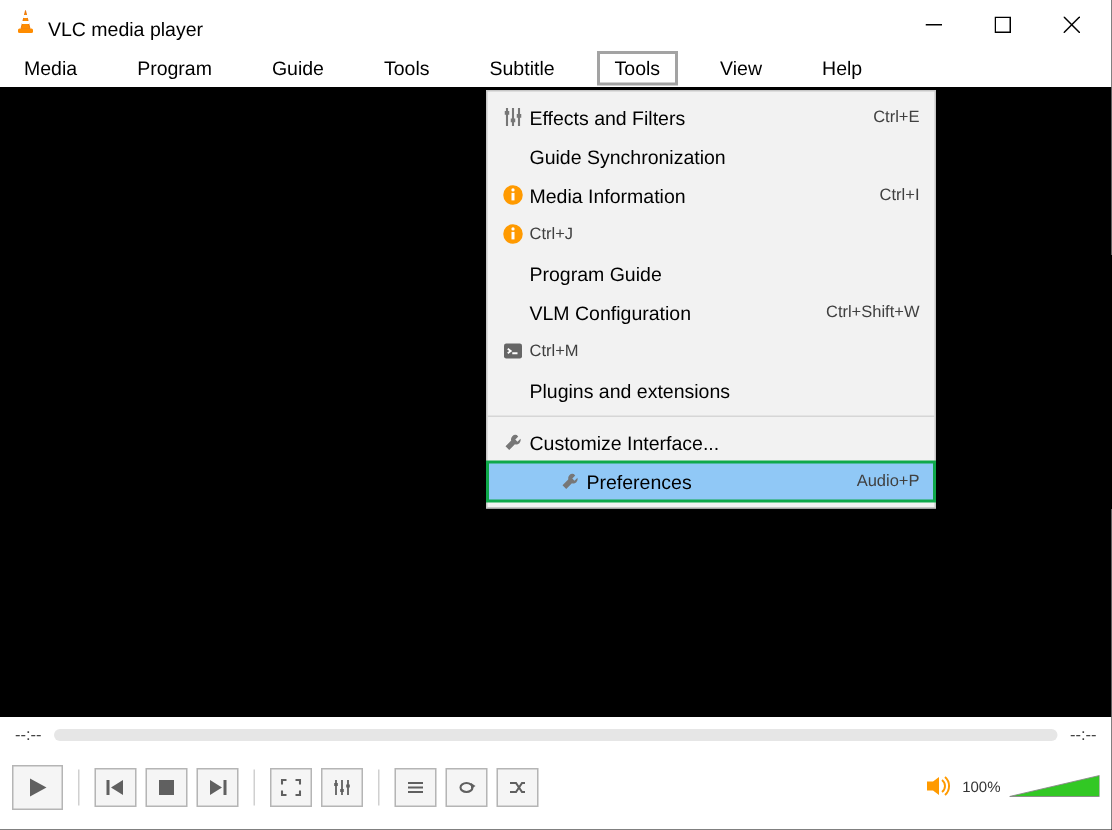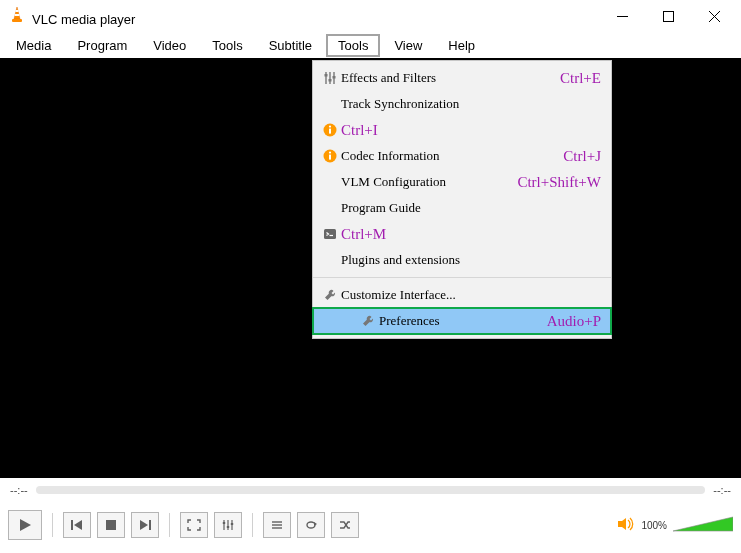"Media" .menubar { gap: 2px -> 16px }
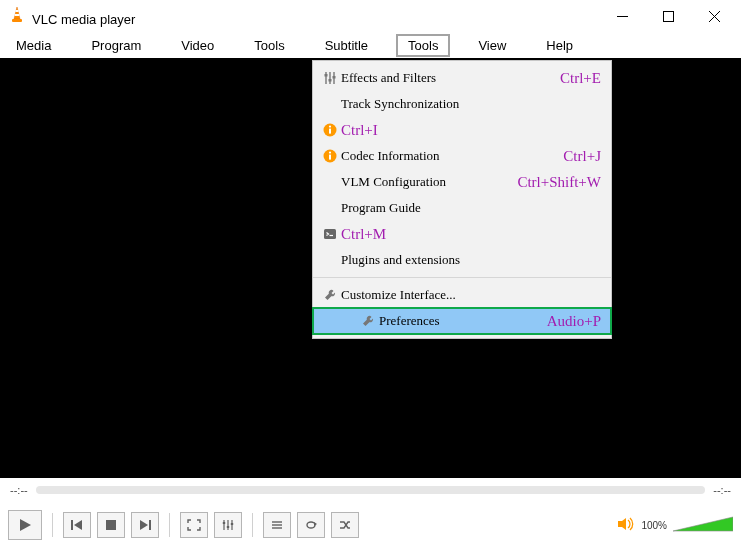"Video" span { text: Video -> Guide }
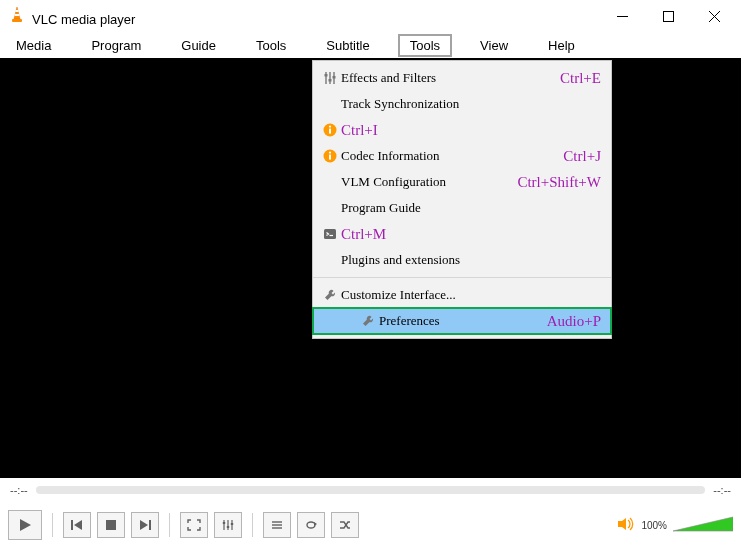"Effects and Filters" .dropdown { font-family: Liberation Serif, serif -> none; left: 312px -> 324px }
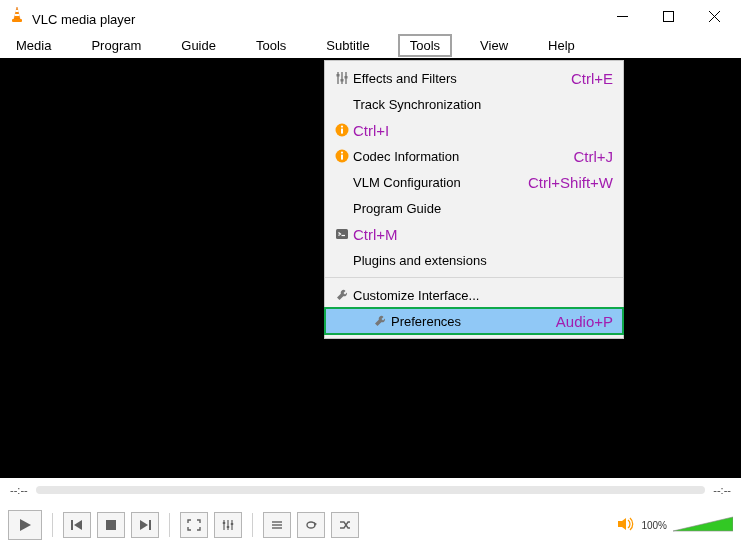"Ctrl+E" .dd-shortcut { color: #a21caf -> #404040; font-size: 15px -> 11px }
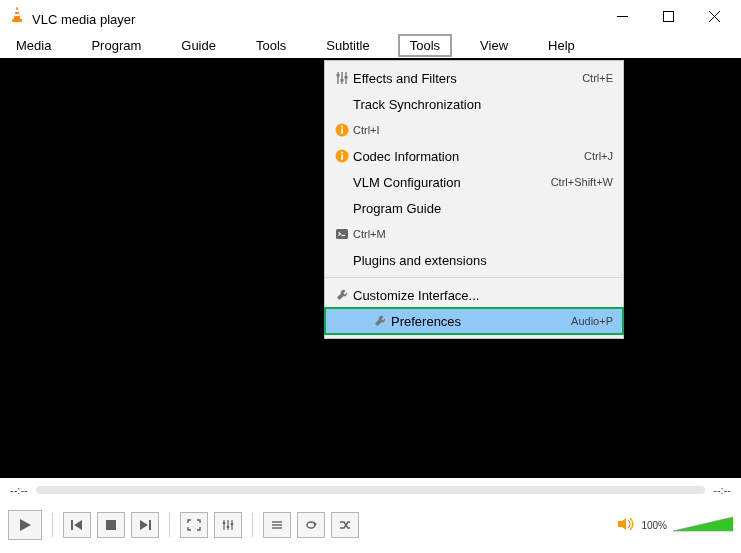"Track Synchronization" span.dd-label { text: Track -> Guide }
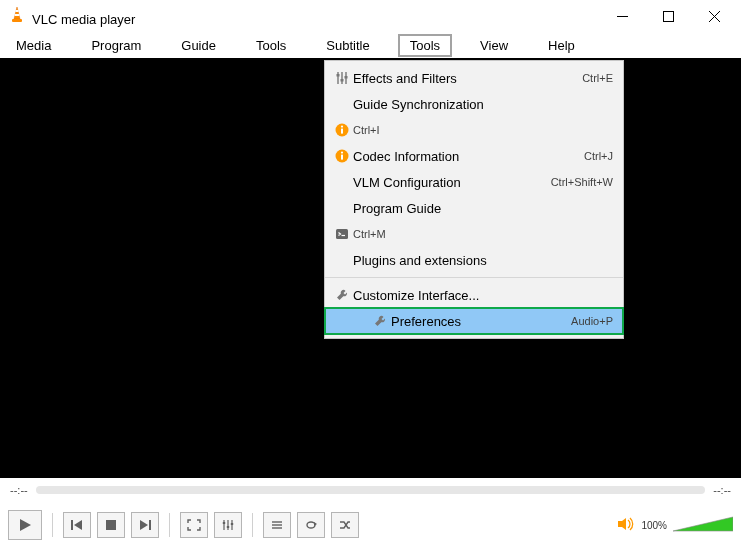"Media Information" span.dd-label { html: none -> <span>Media Information</span> }
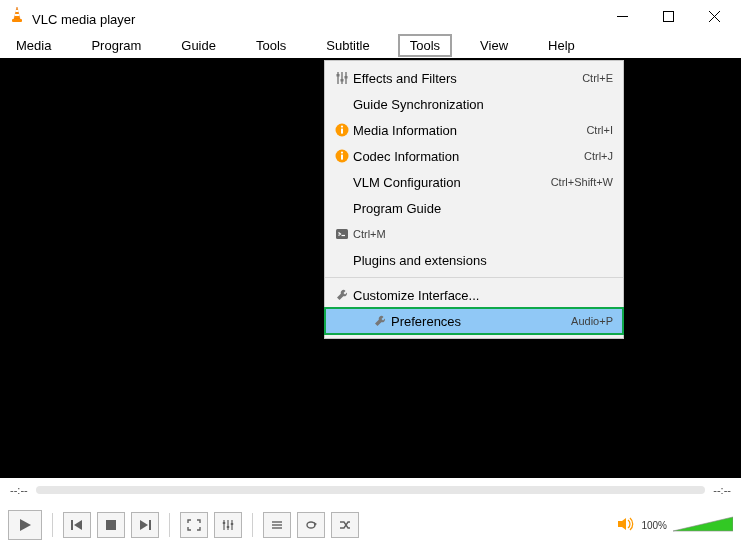"Codec Information" span.dd-label { html: <span>Codec Information</span> -> none }
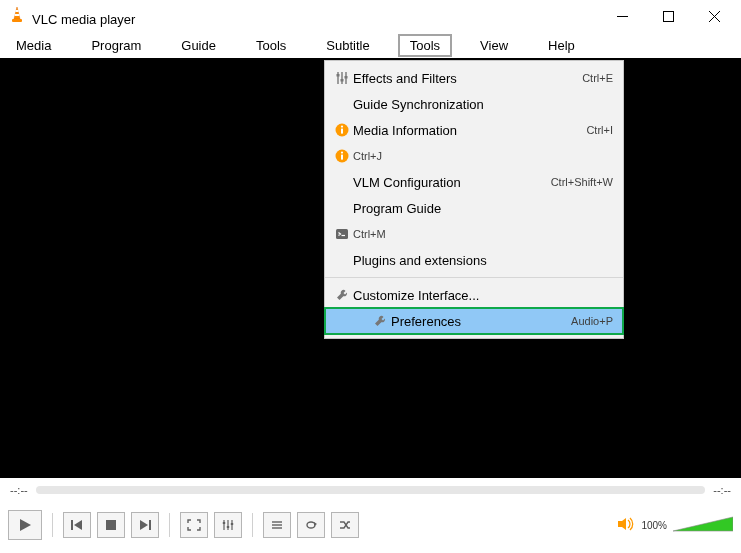"VLM Configuration" div.dd-row { order: before "Program Guide" -> after "Program Guide" }
